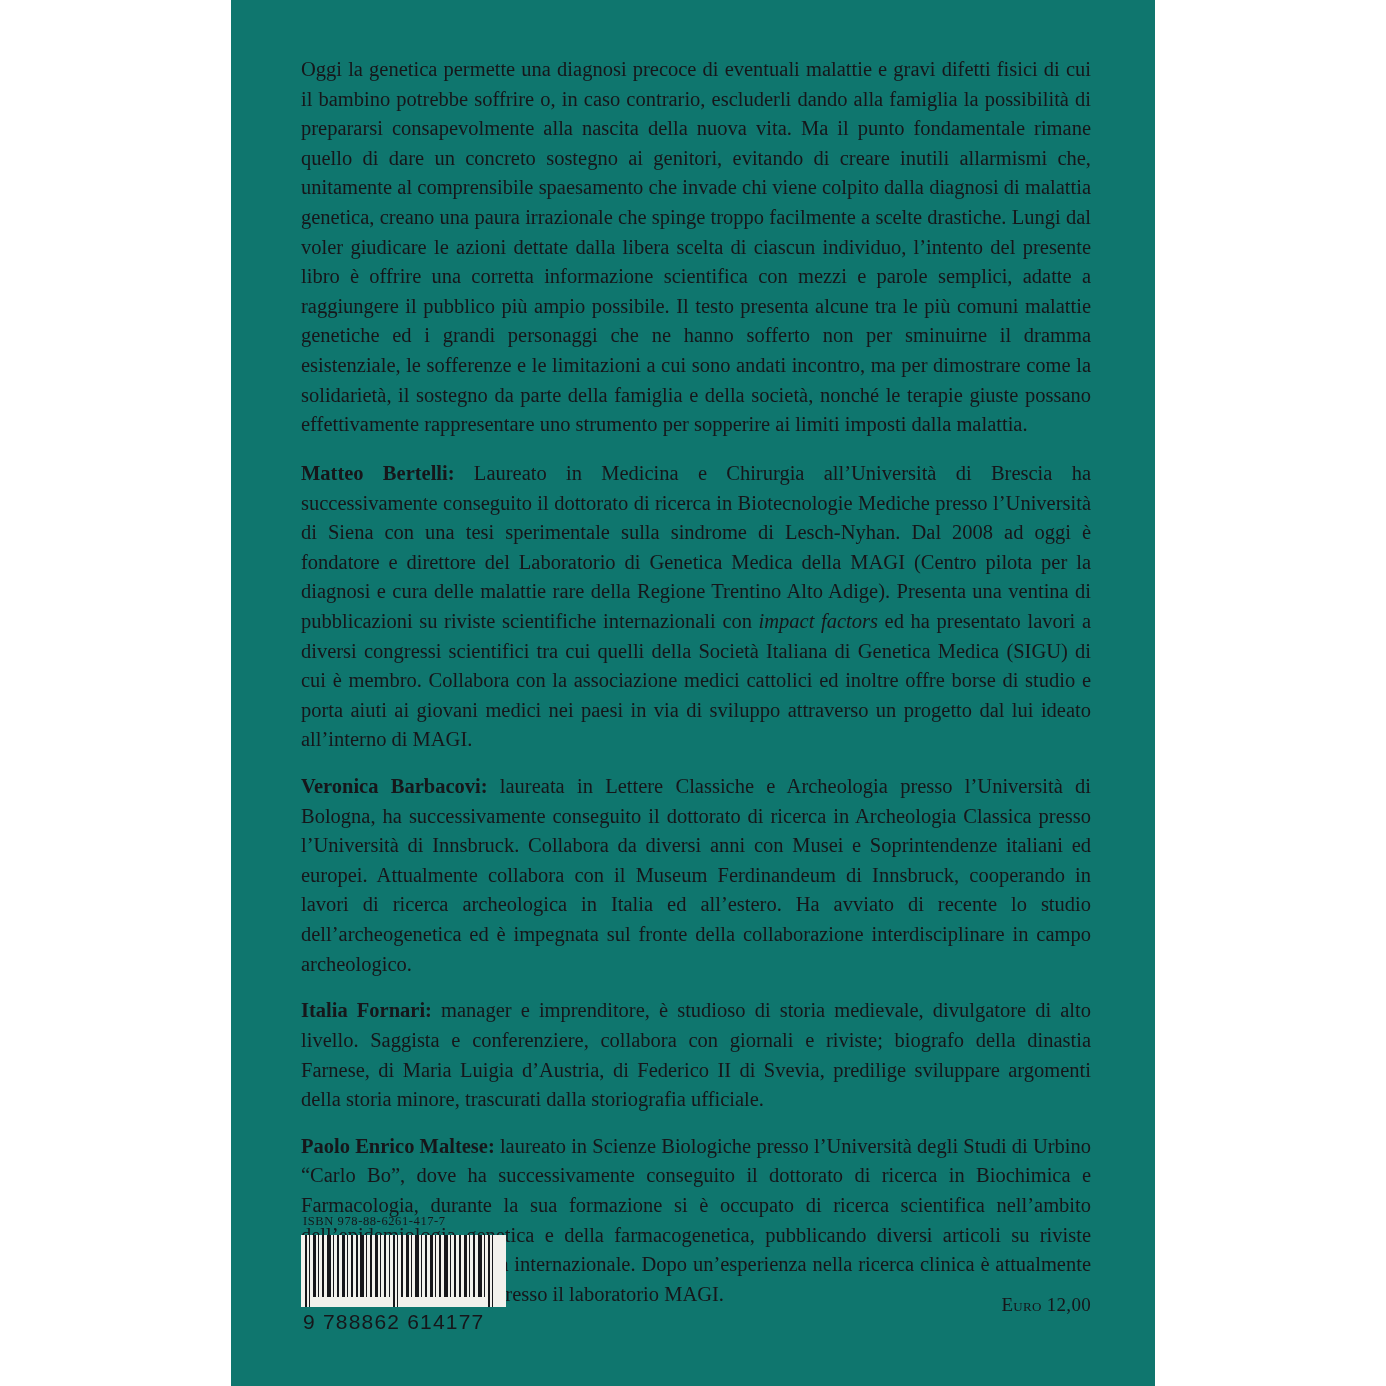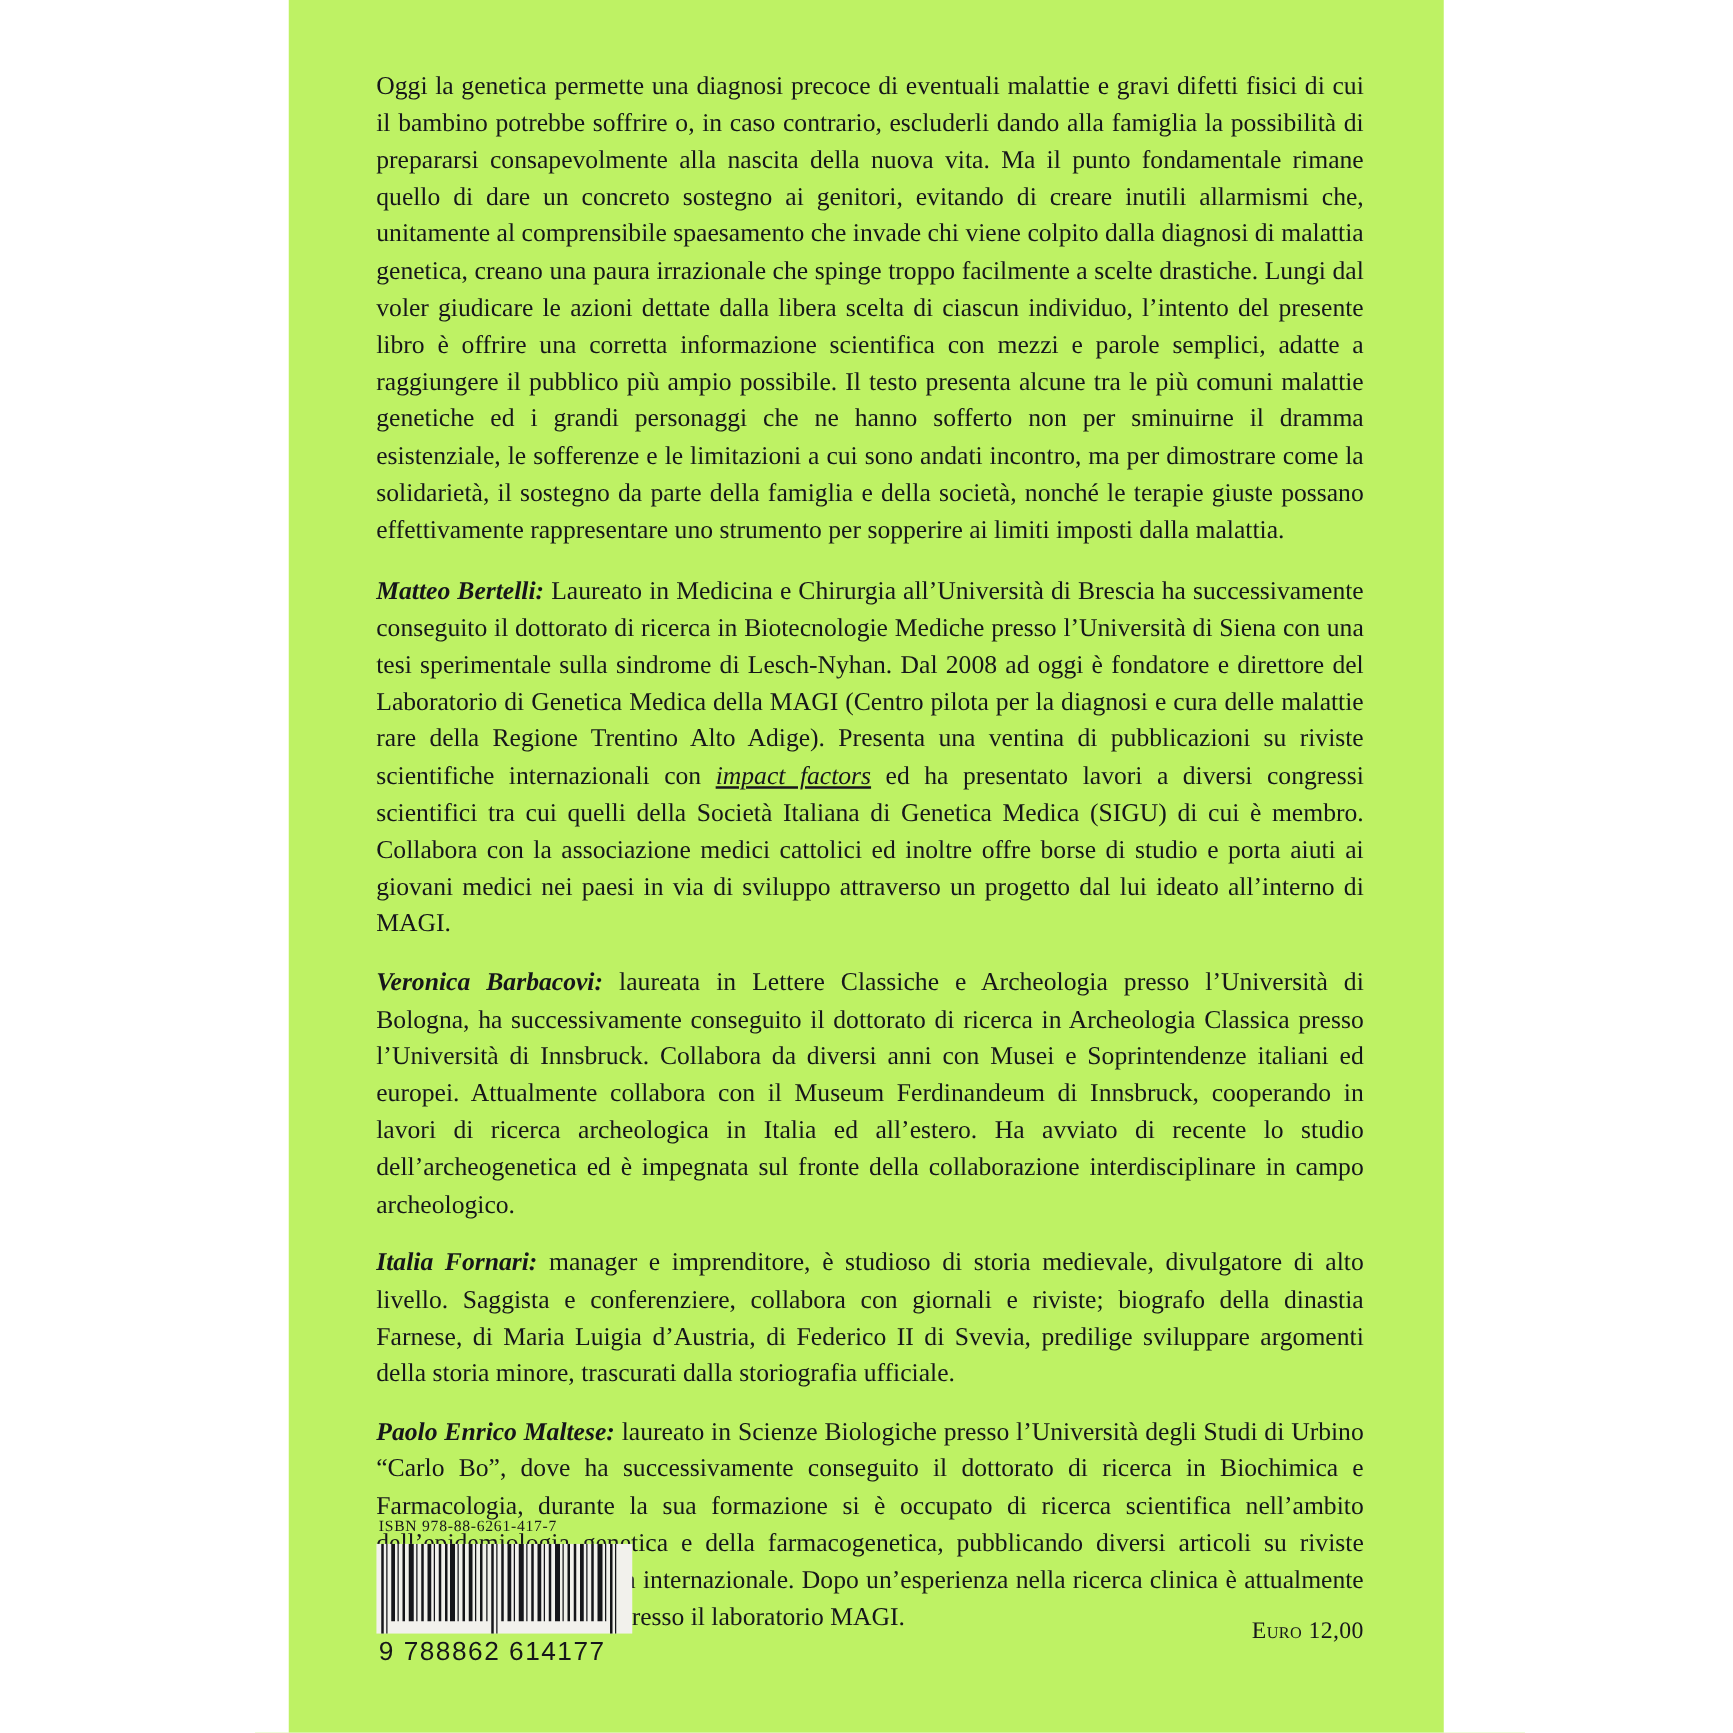"Oggi la genetica permette una" .page { background: #bef264 -> #0f766e }
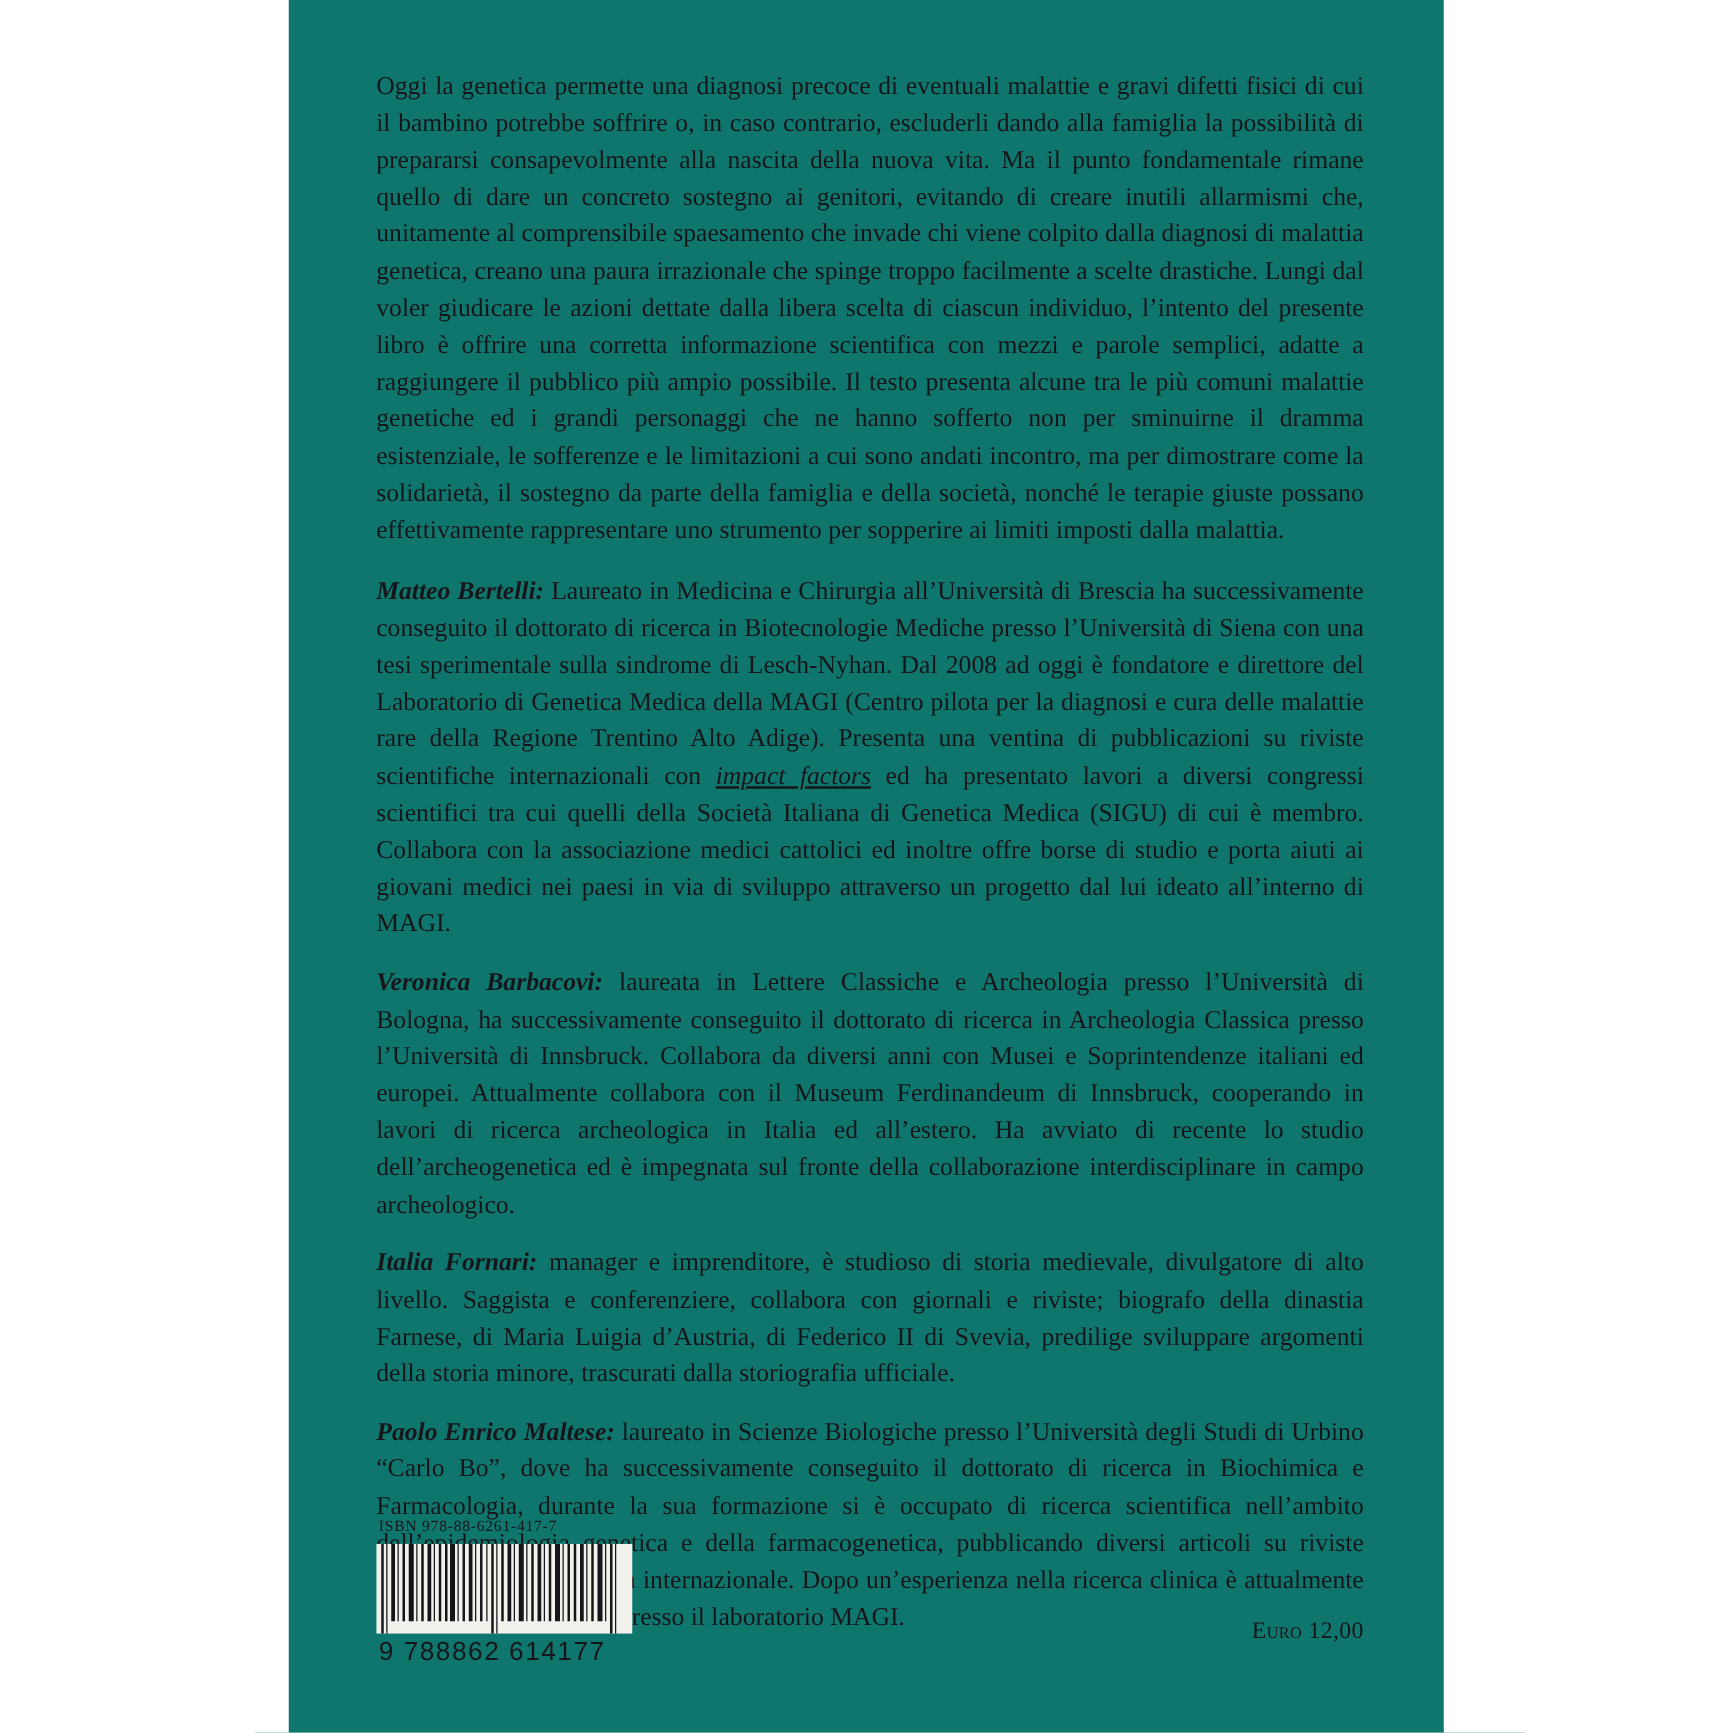"Matteo Bertelli:" .bio .who { font-style: italic -> none }
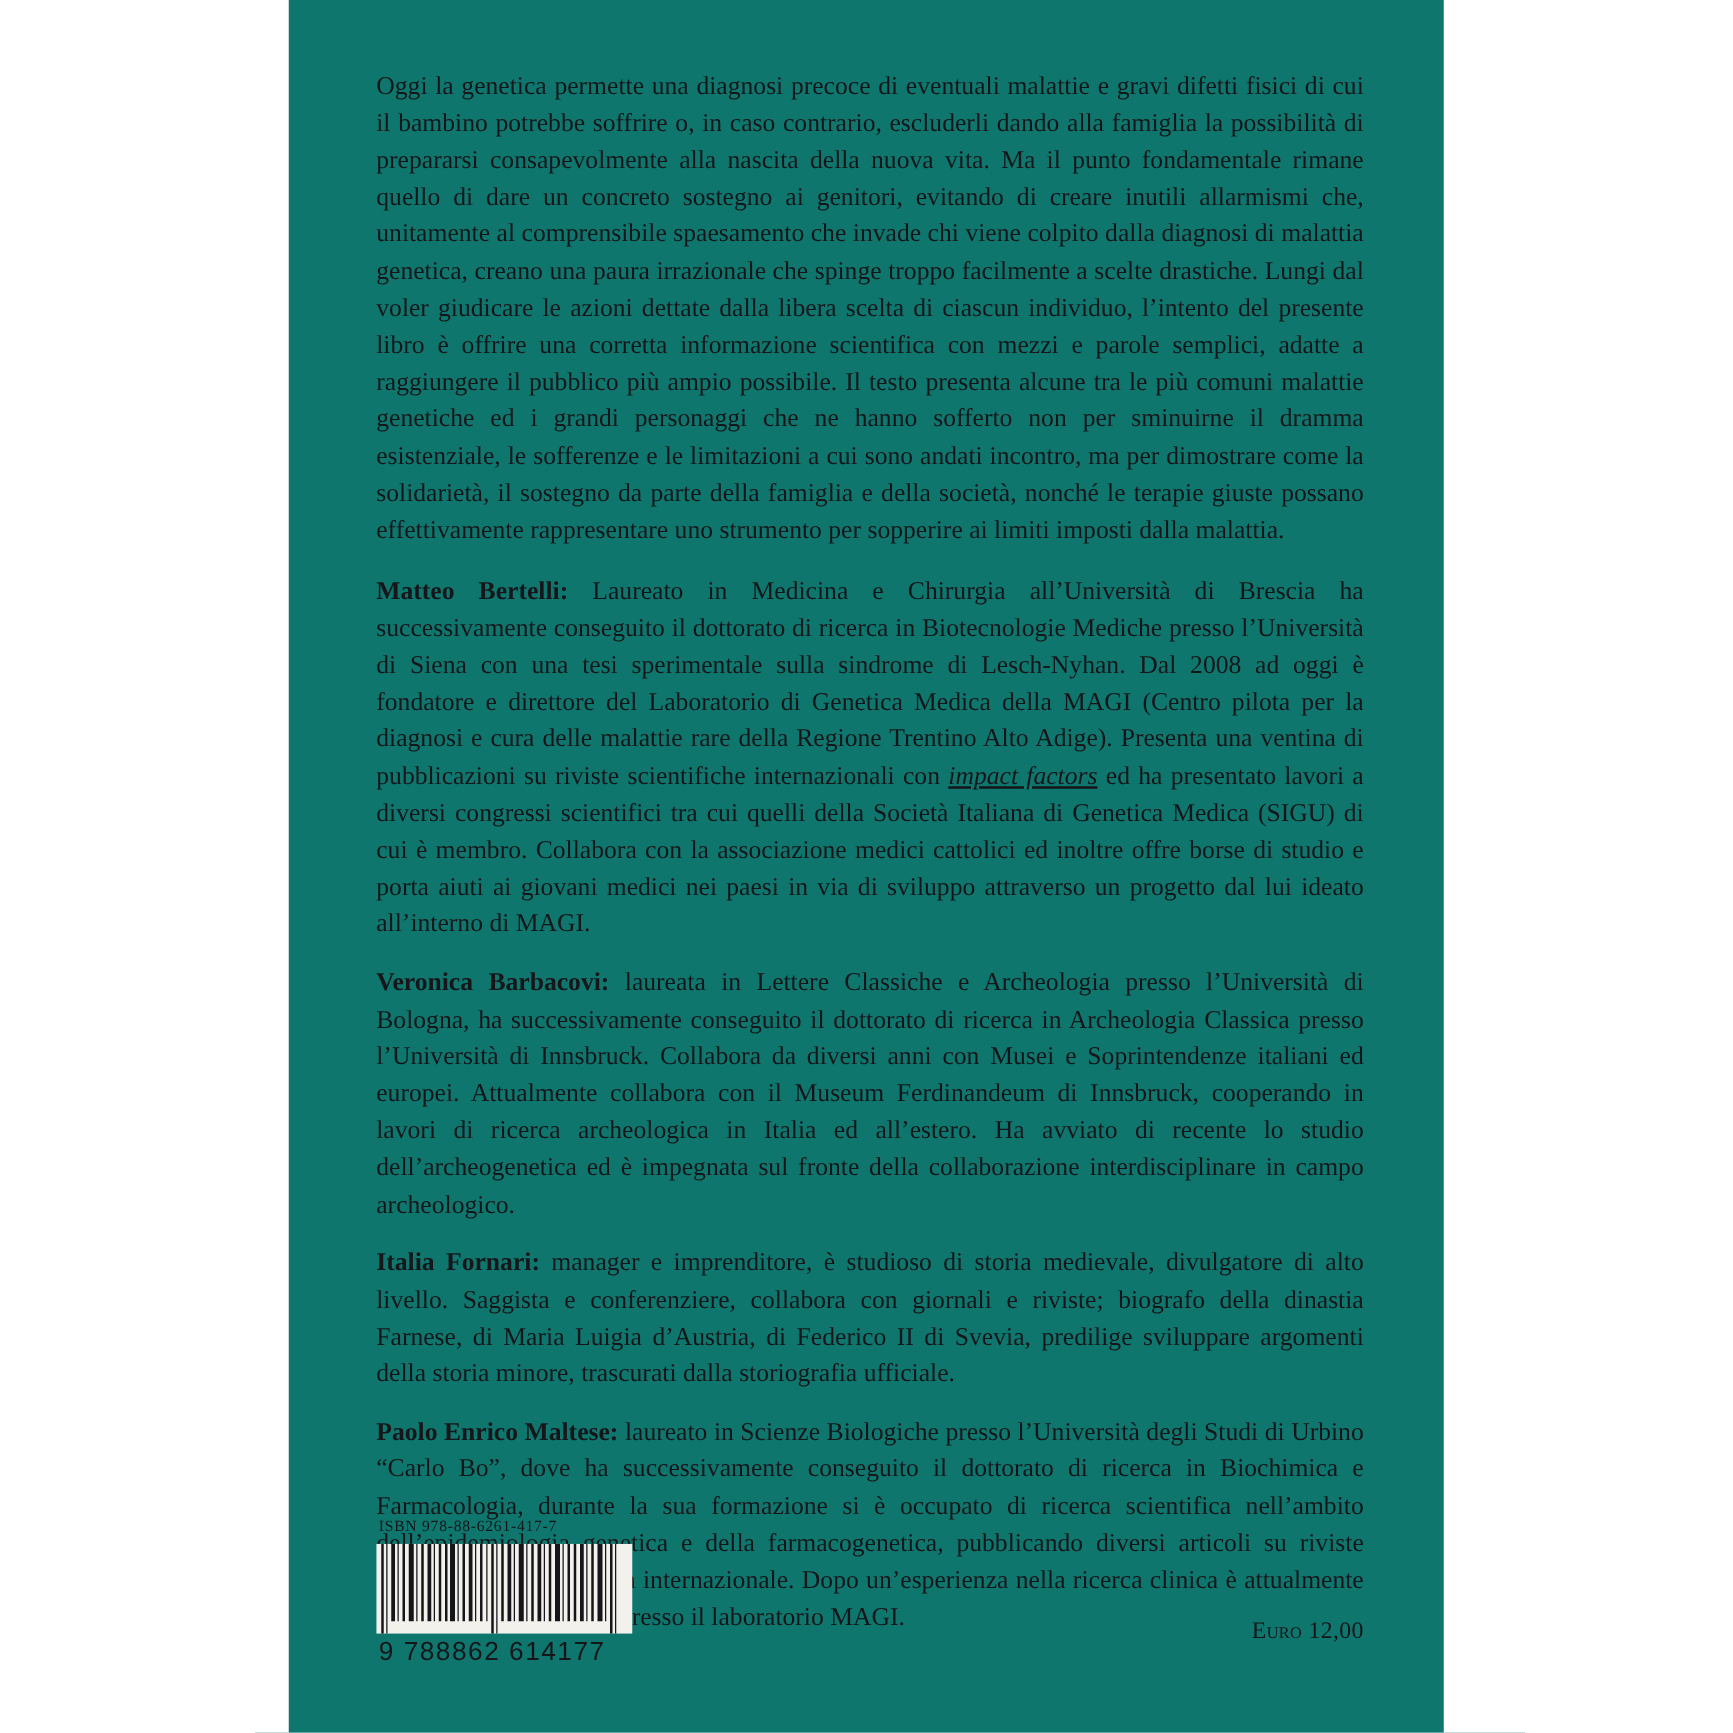"impact factors" .bio .ital { text-decoration: underline -> none }
